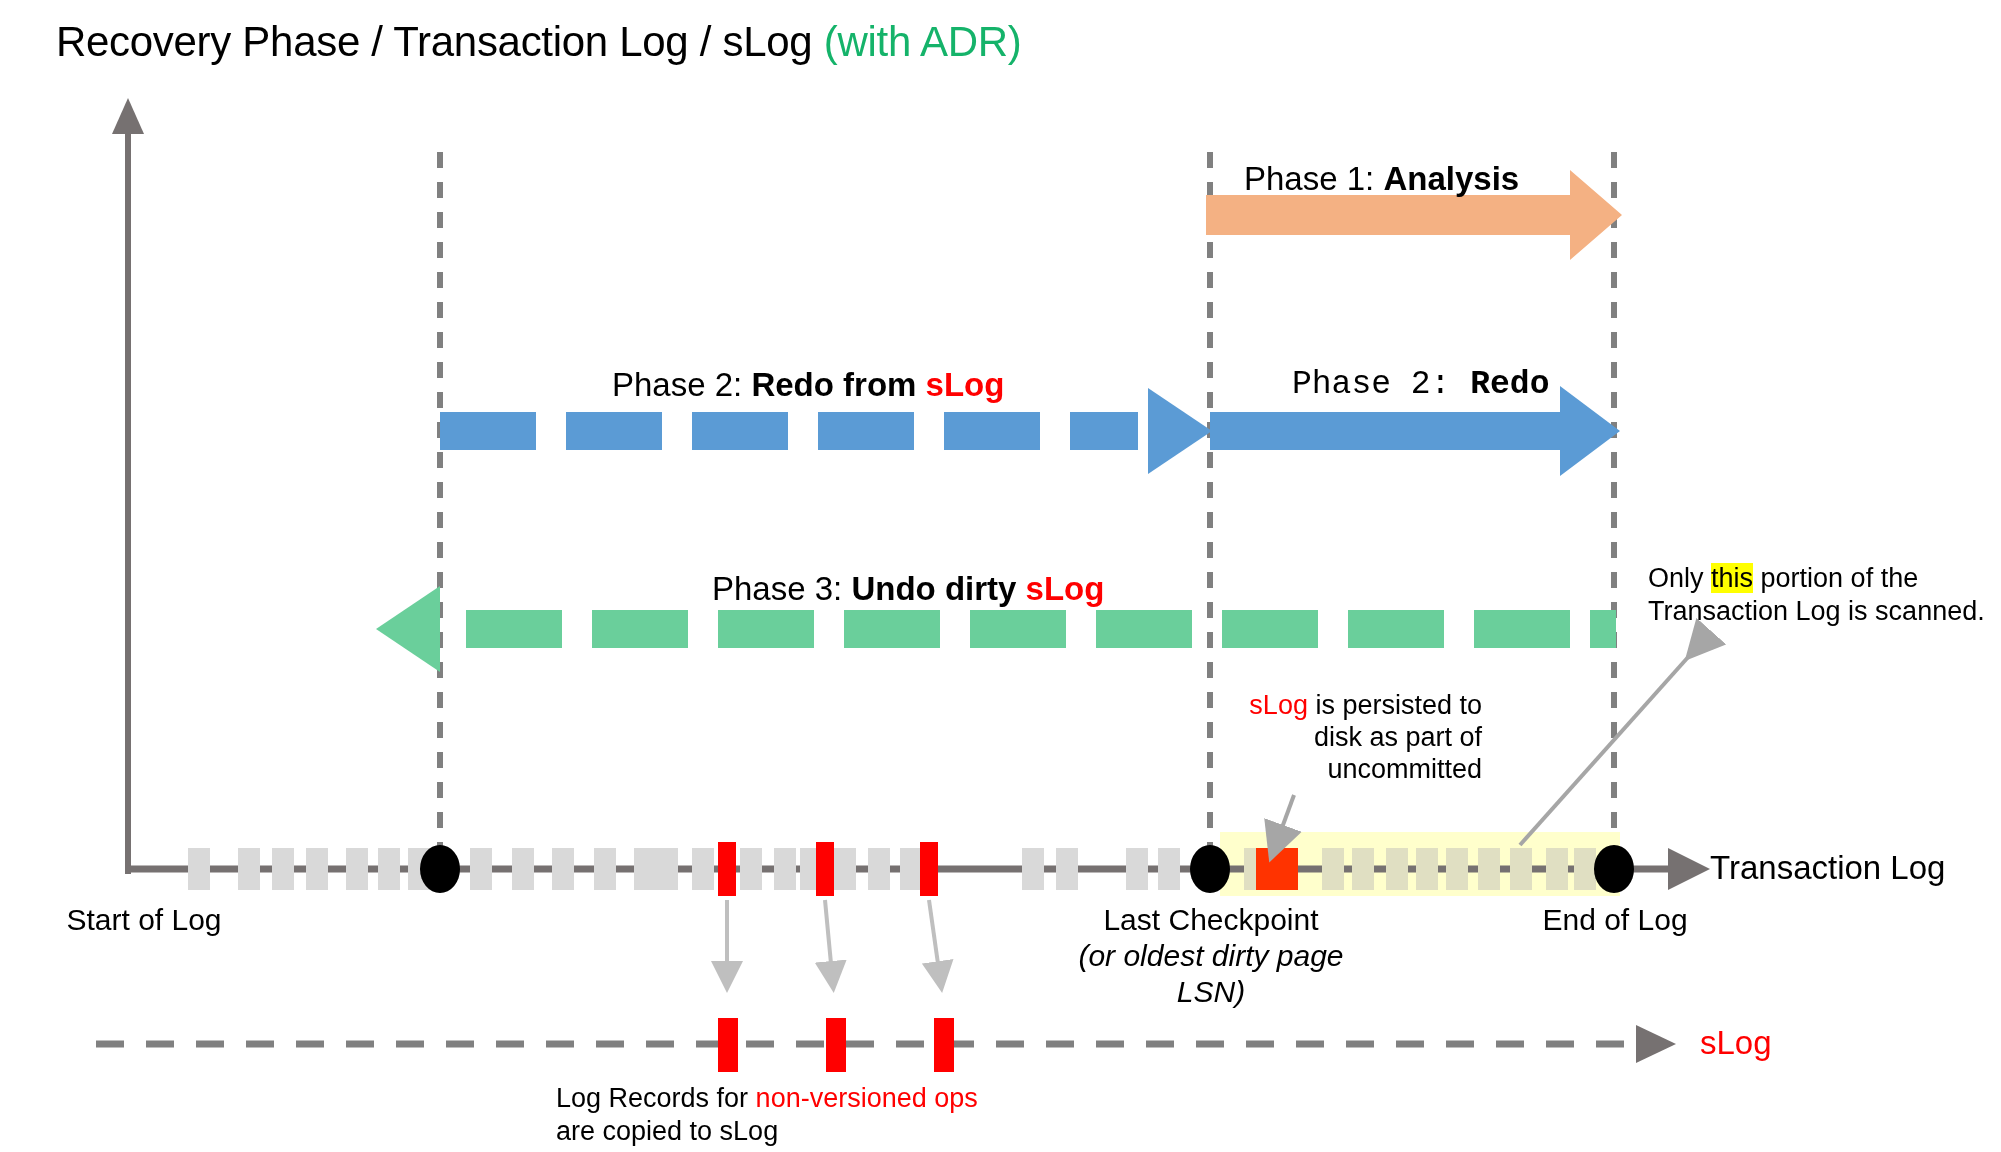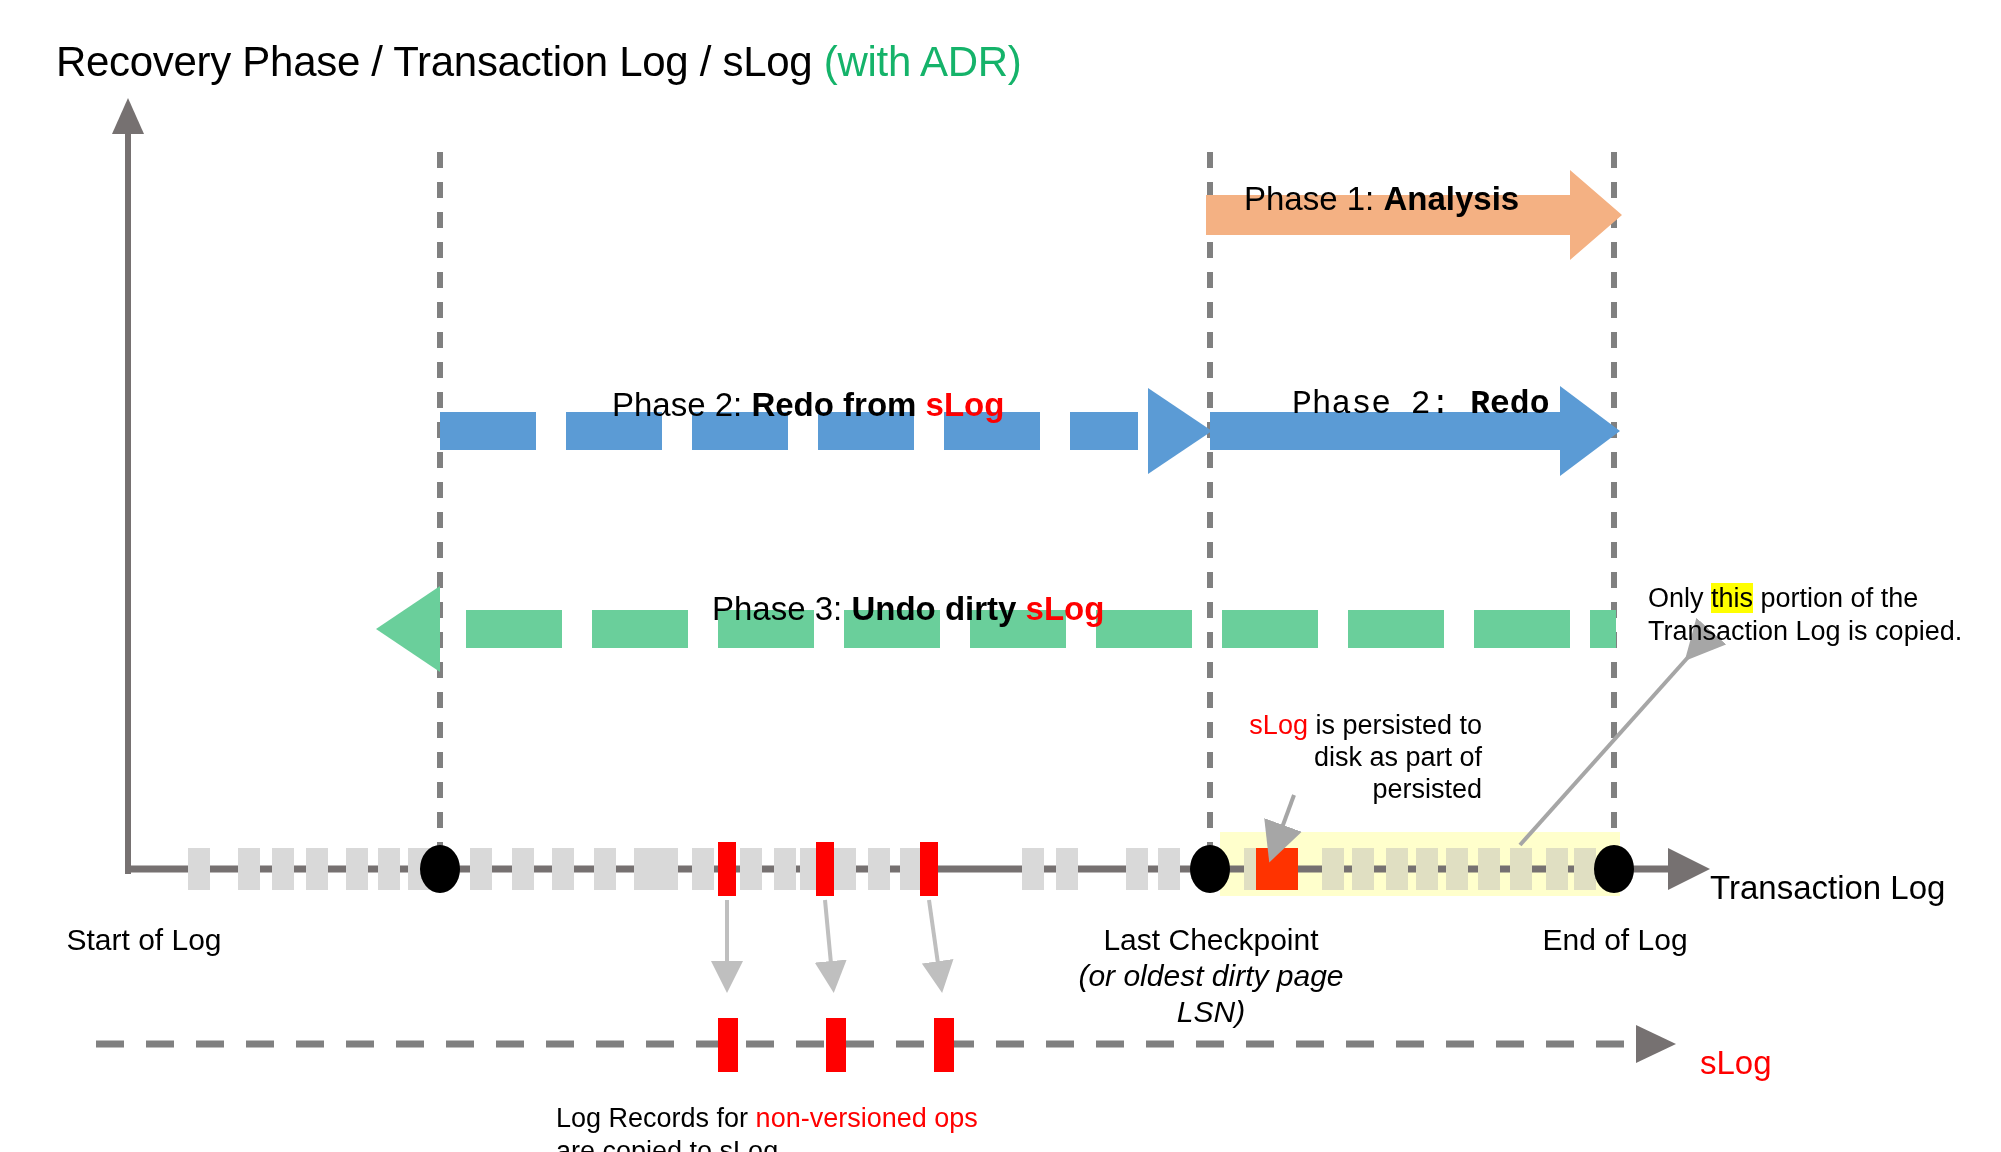"Recovery Phase / Transaction Log" .abs { margin-top: 20px -> none }
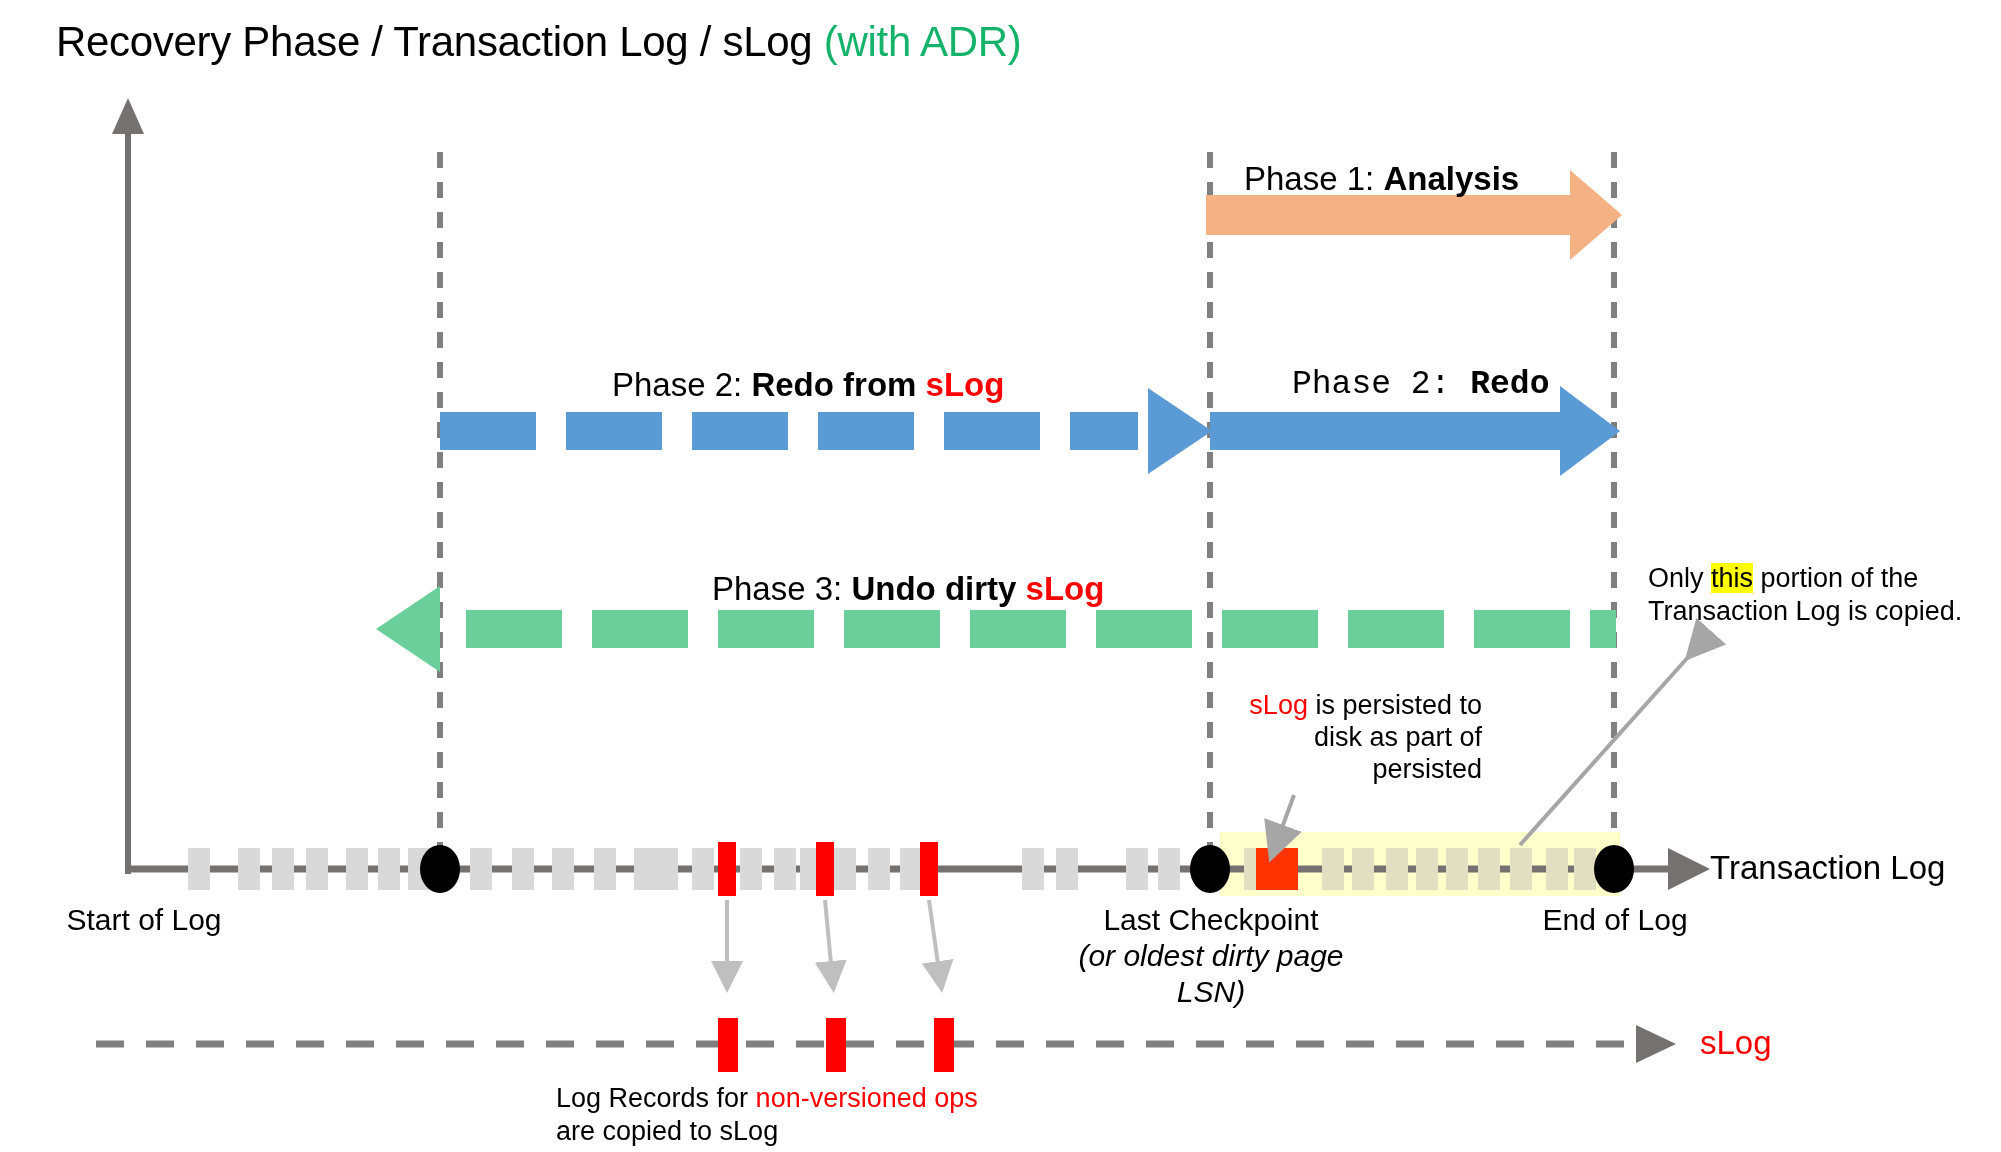"Transaction Log is copied." span { text: copied -> scanned }
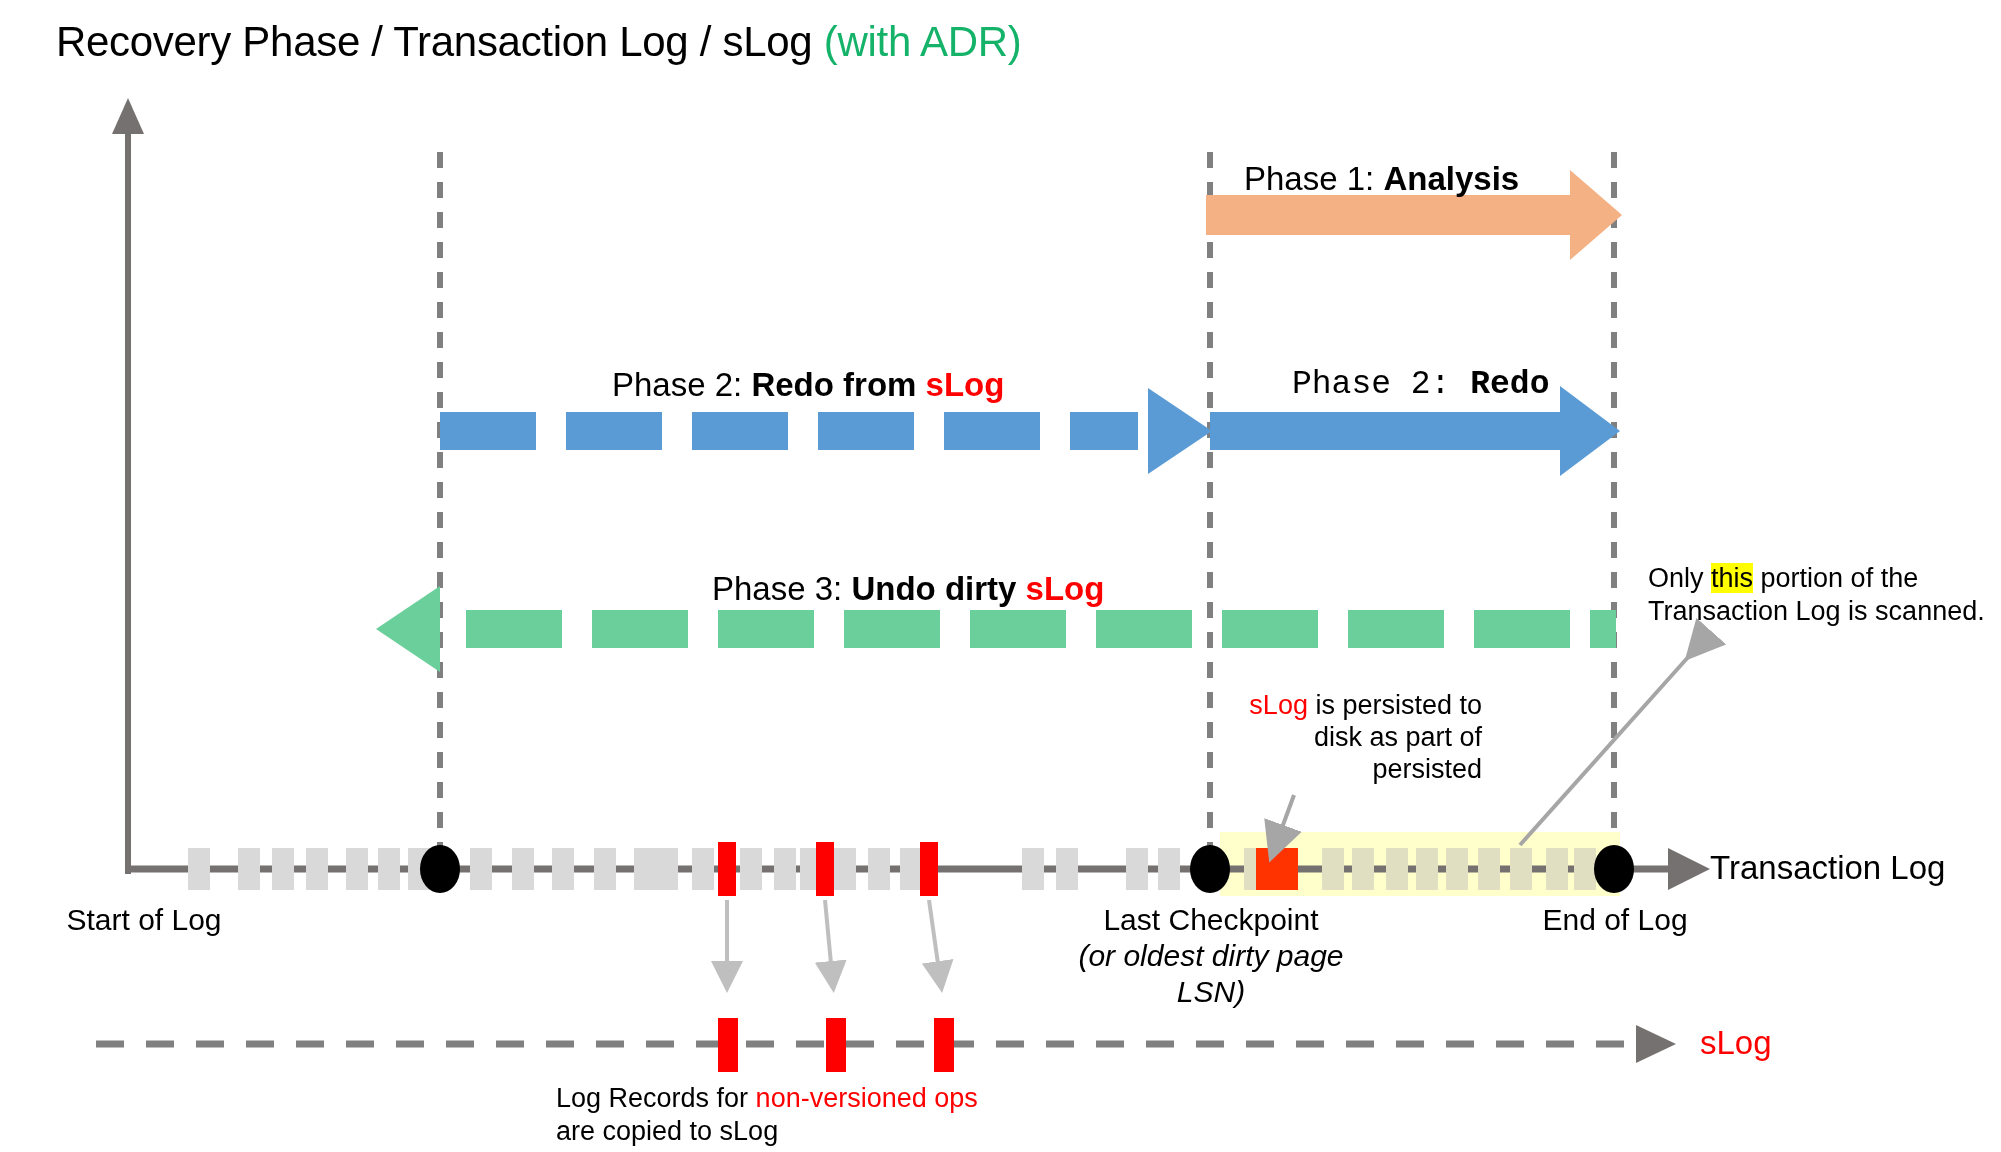"persisted" span { text: persisted -> uncommitted }
